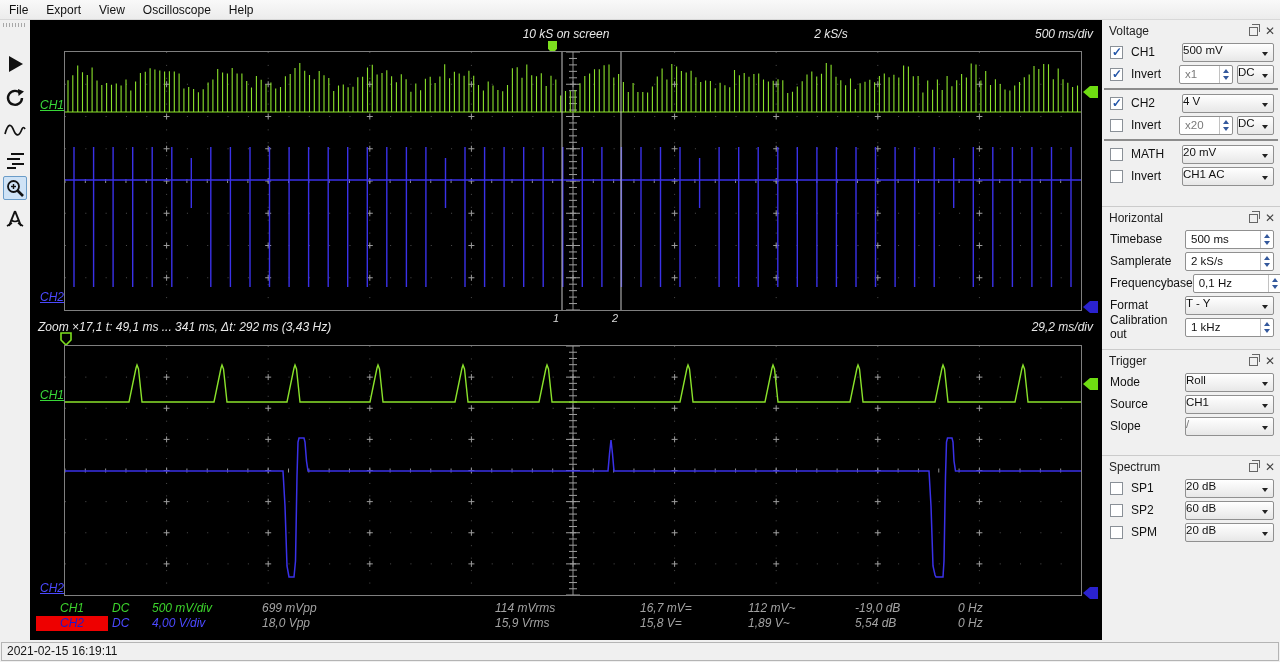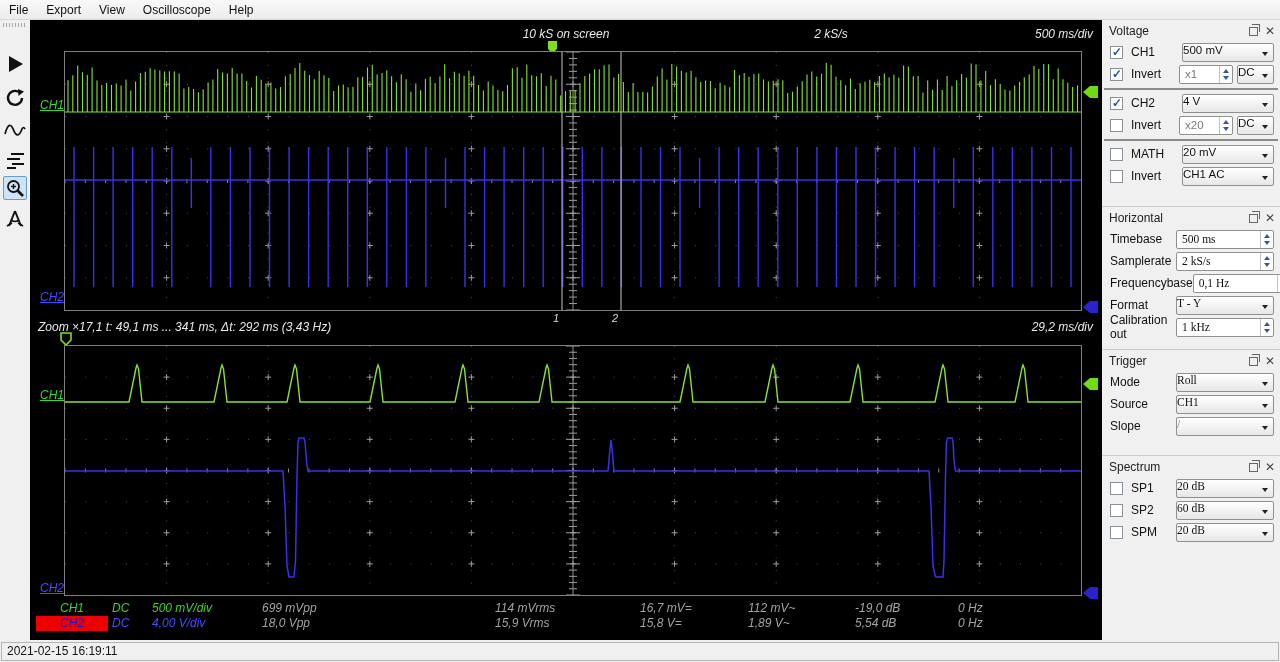"500 ms" .w90 { font-family: Liberation Serif, serif -> none; width: 98px -> 89px }
